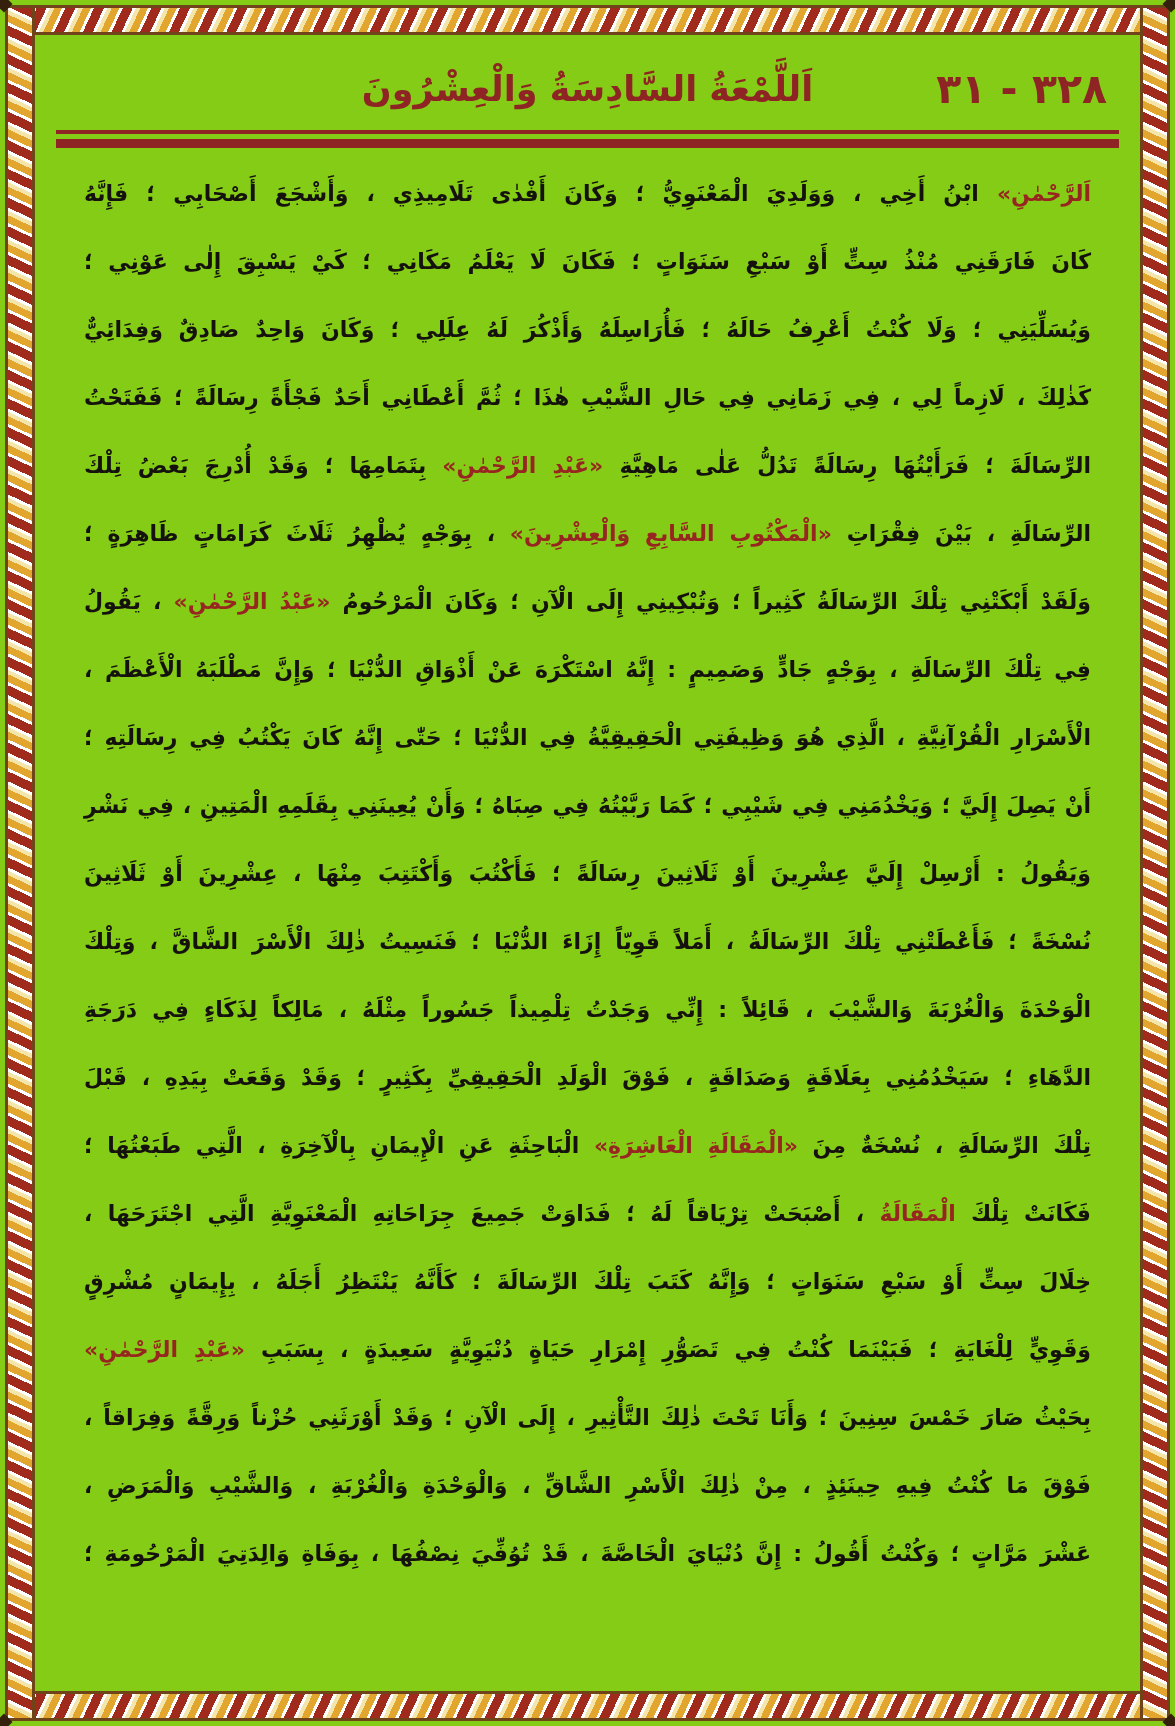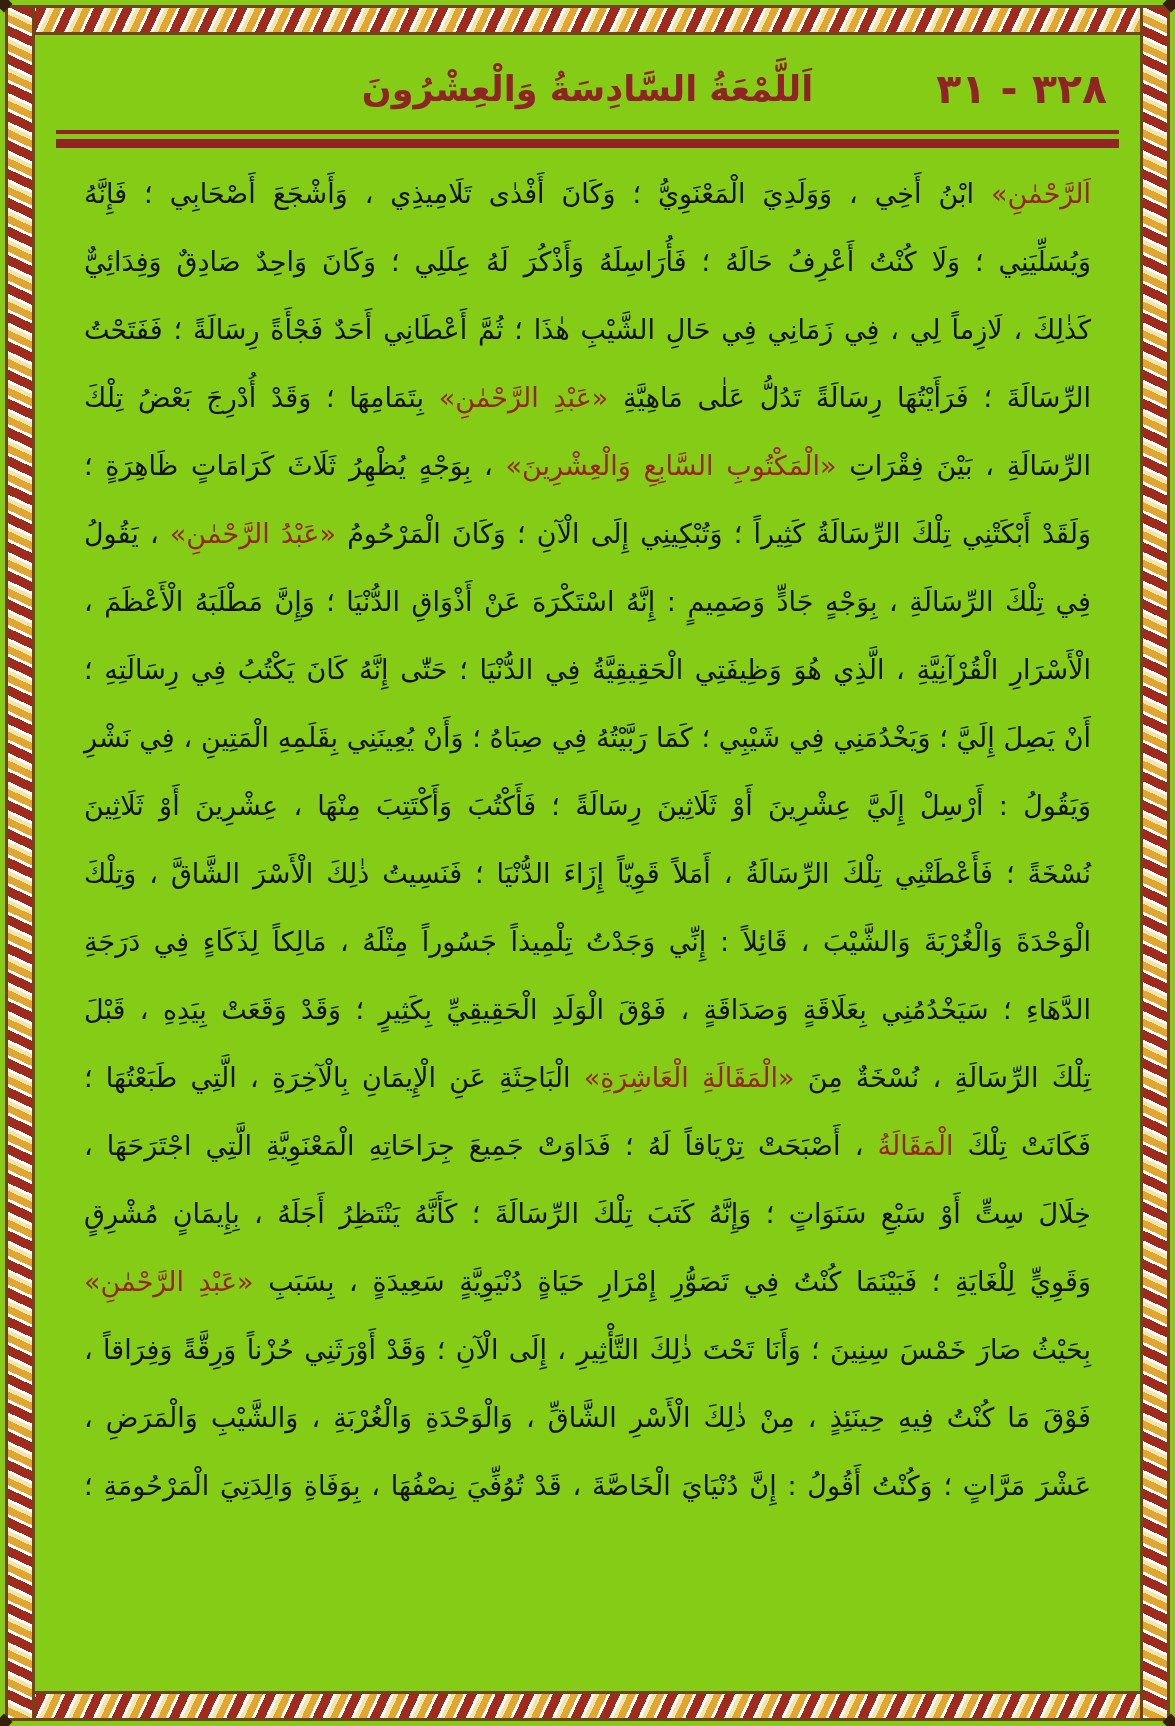"اَلرَّحْمٰنِ» ابْنُ أَخِي ، وَوَلَدِيَ" .line { font-size: 27px -> 22px; font-weight: 400 -> 700 }
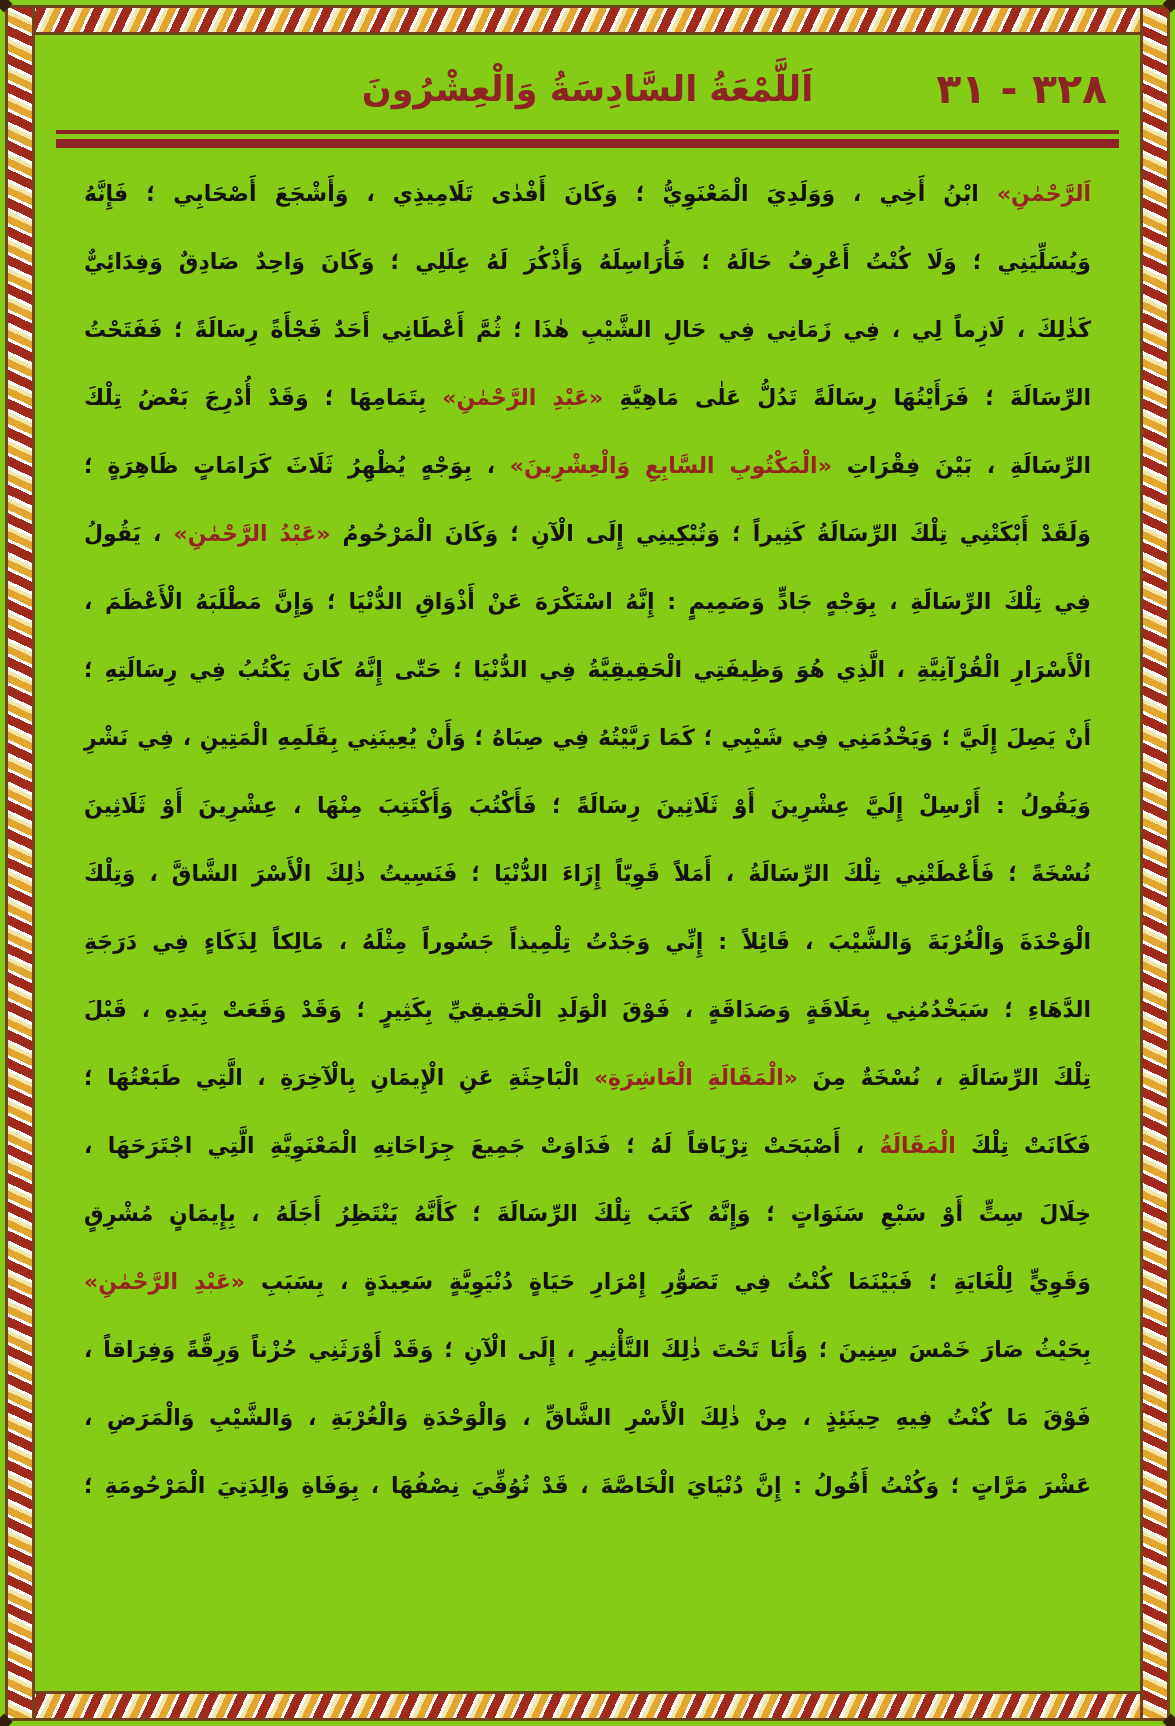"كَانَ فَارَقَنِي مُنْذُ سِتٍّ أَوْ" div.line { html: none -> <div><span>كَانَ فَارَقَنِي مُنْذُ سِتٍّ أَوْ سَبْعِ سَنَوَاتٍ ؛ فَكَانَ لَا يَعْلَمُ مَكَانِي ؛ كَيْ يَسْبِقَ إِلٰى عَوْنِي ؛</span></div> }
